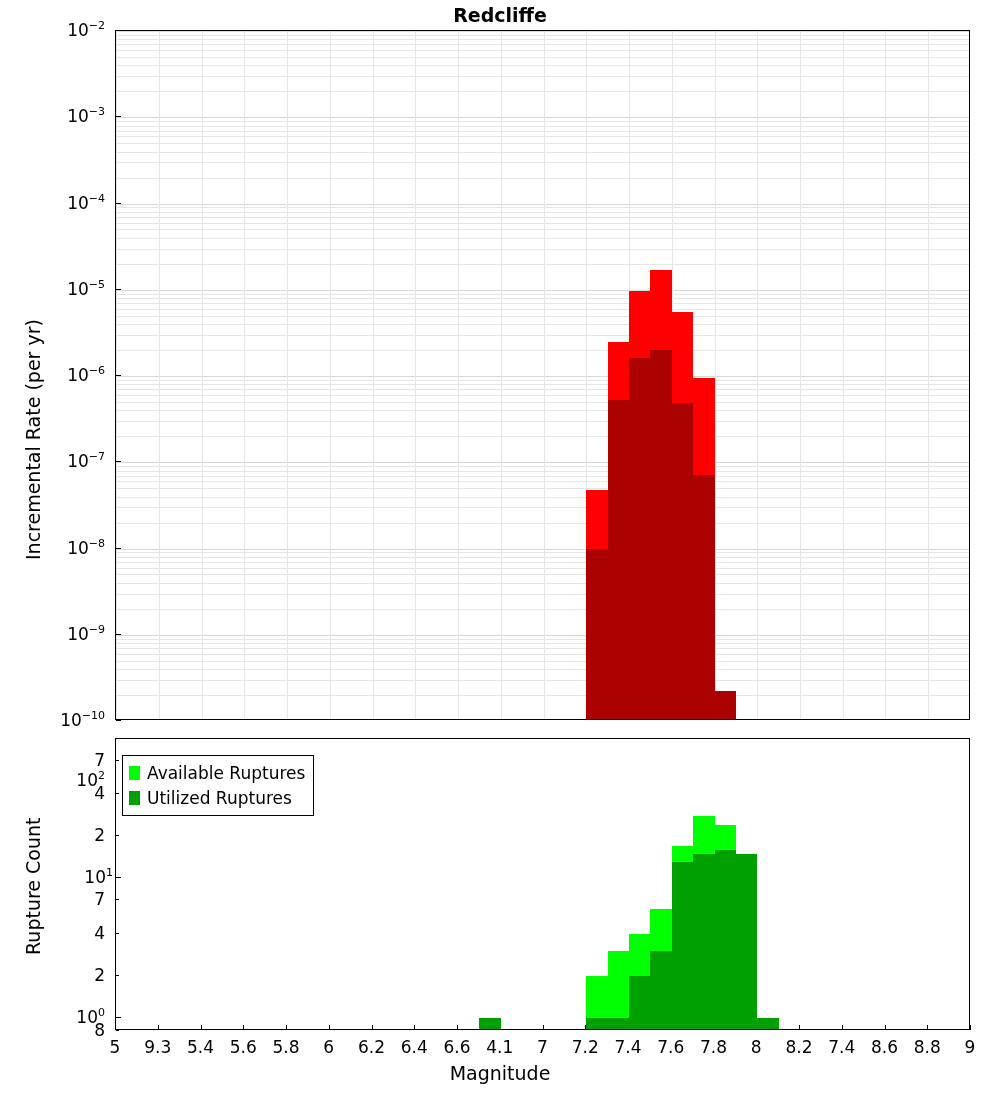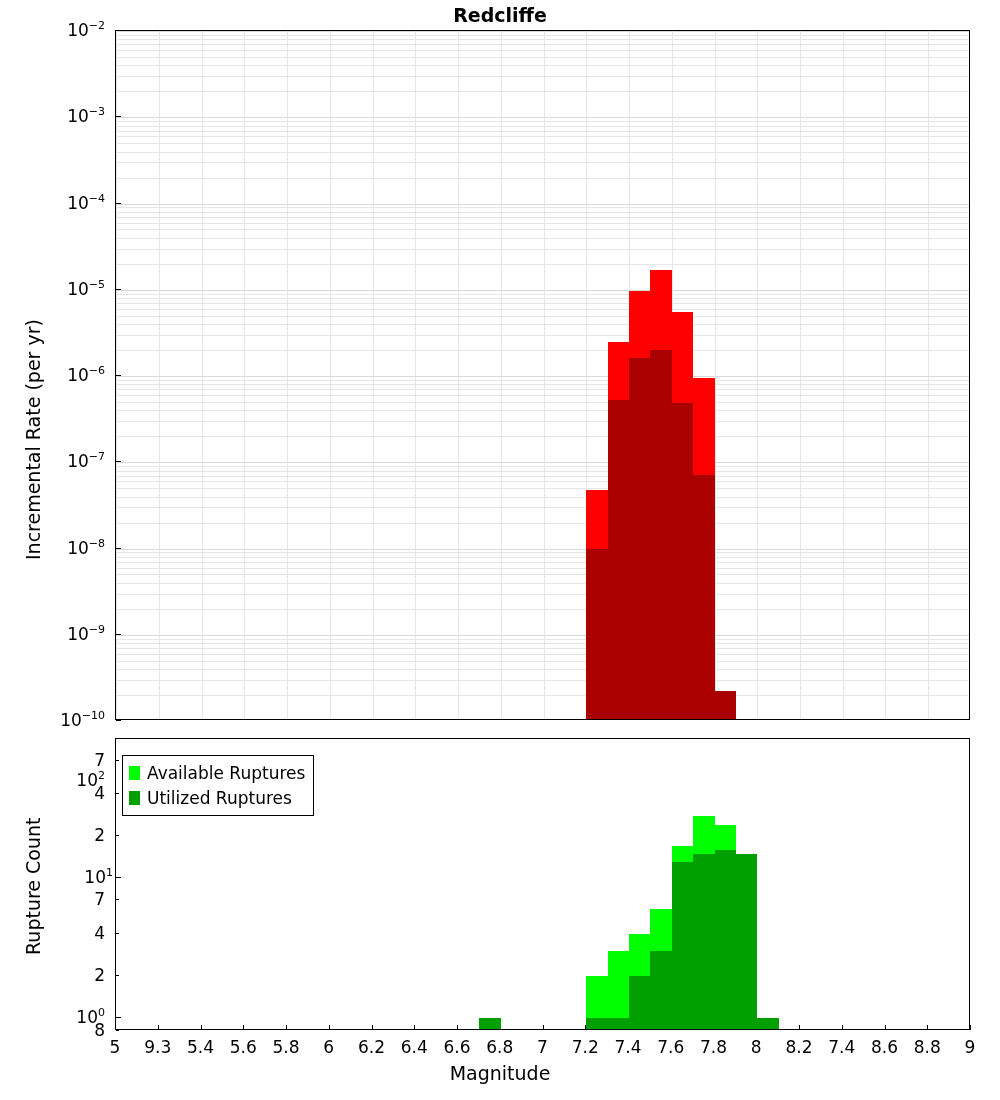"6.8" div.xtick { text: 6.8 -> 4.1 }
